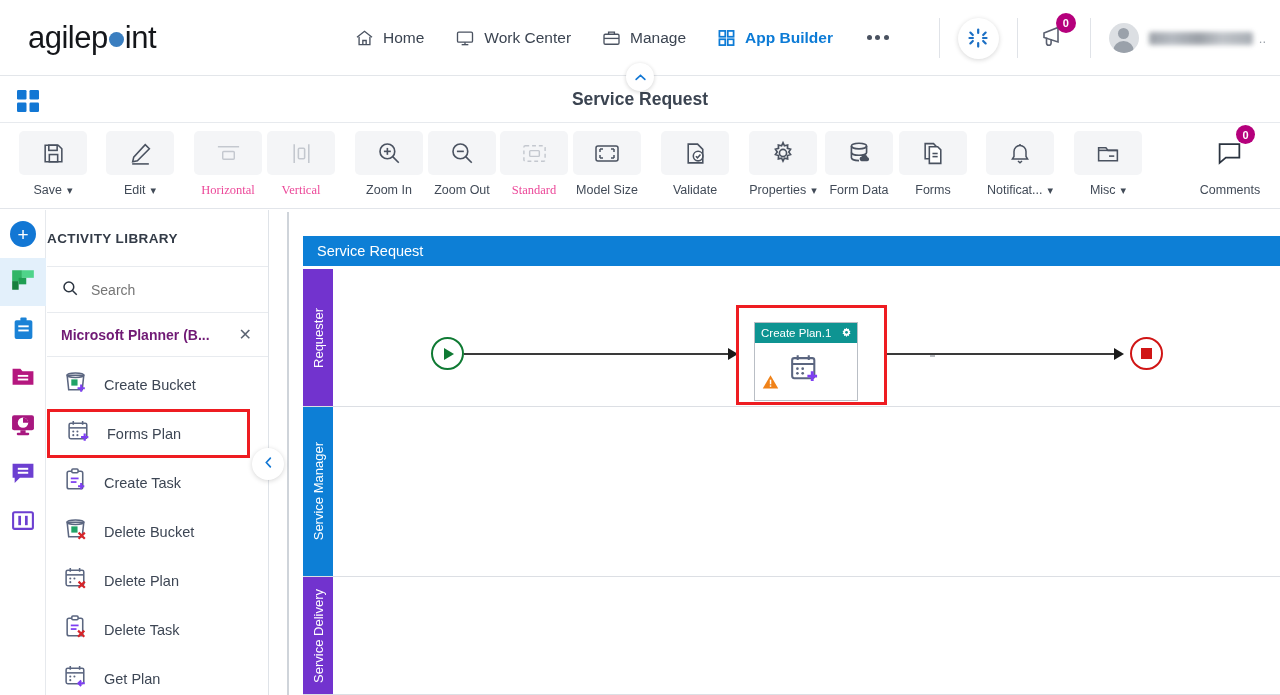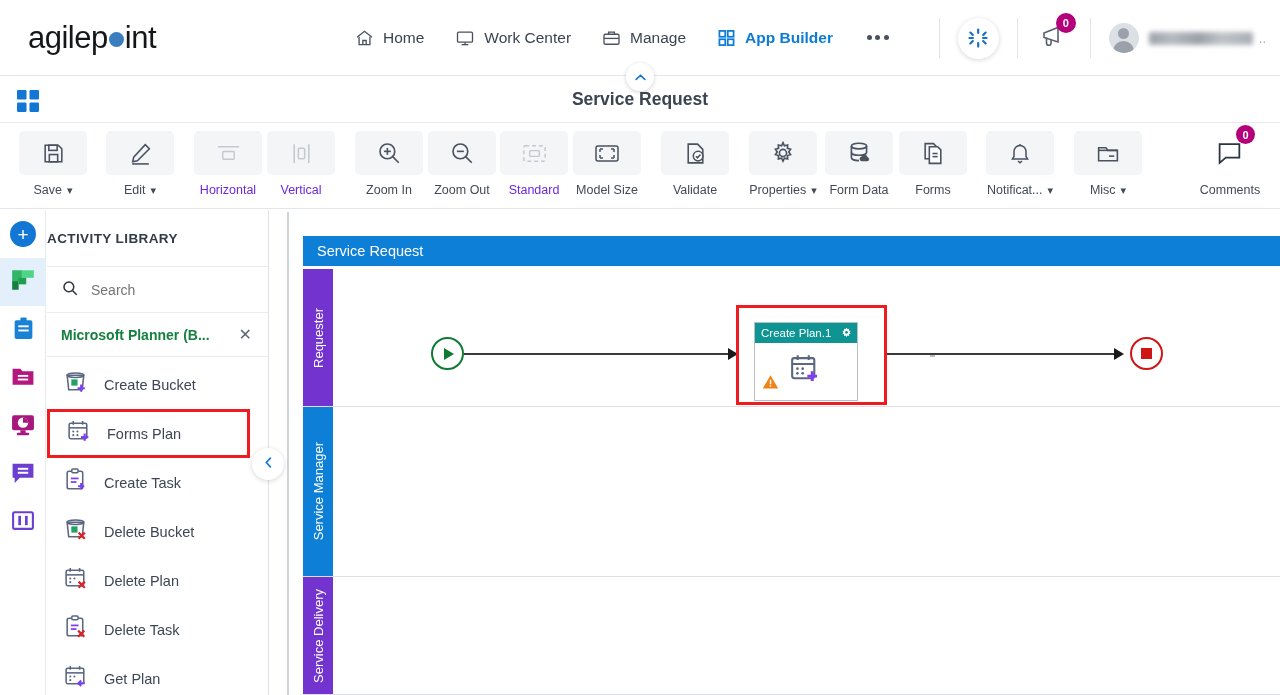"Horizontal" .tool.disabled .tlabel { color: #6d28d9 -> #ec4899; font-family: none -> Liberation Serif, serif }
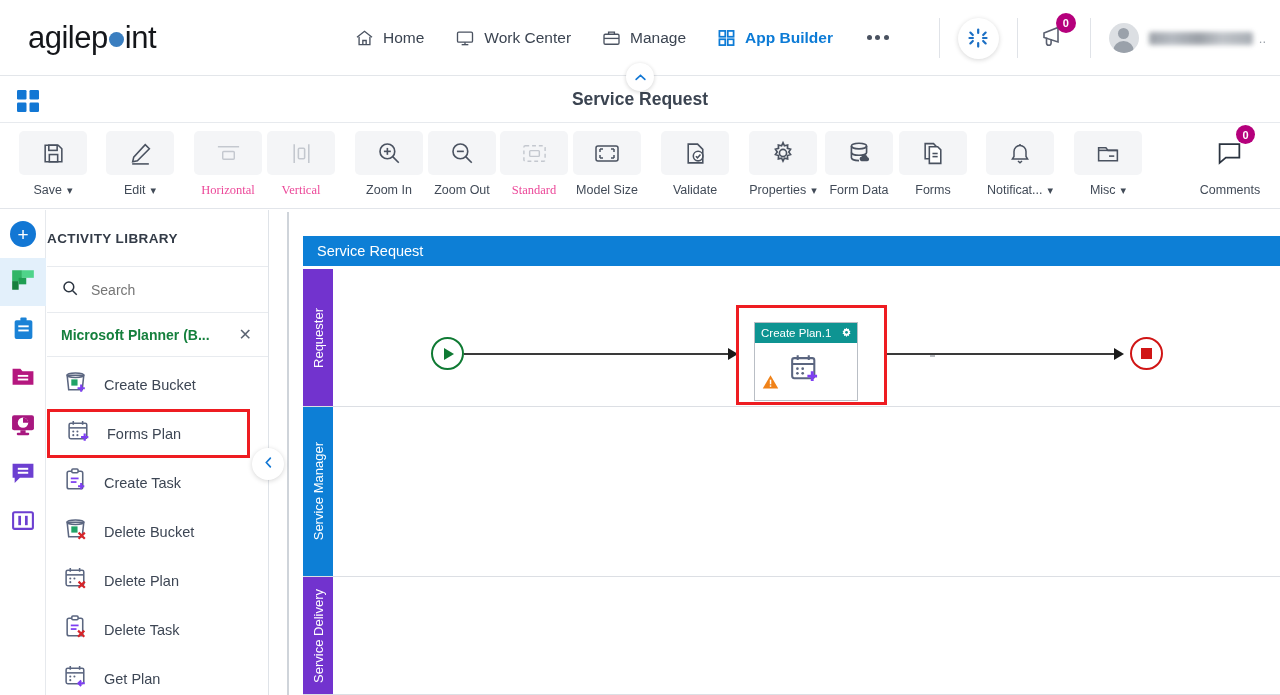"Microsoft Planner (B..." .group-name { color: #15803d -> #701a75 }
